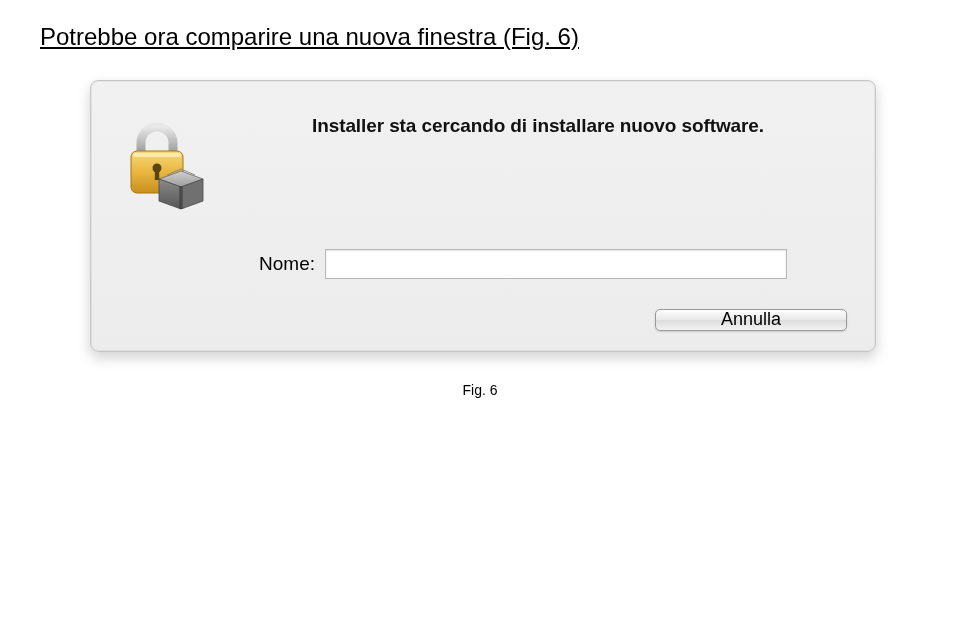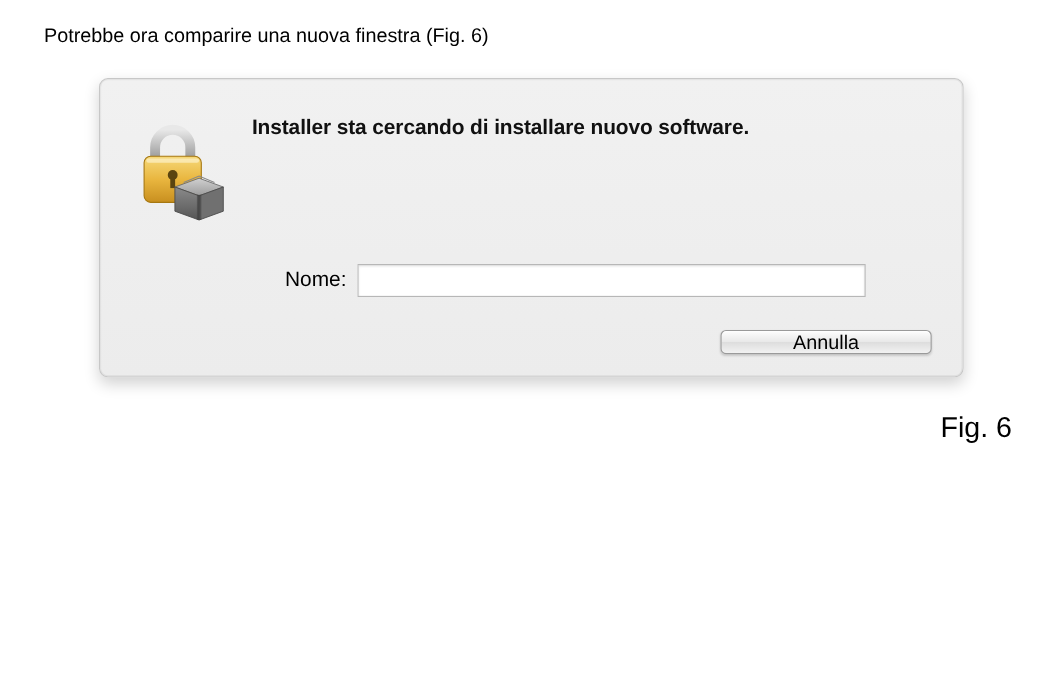"Potrebbe ora comparire una nuova" .doc-text { font-size: 18px -> 24px; text-decoration: none -> underline }
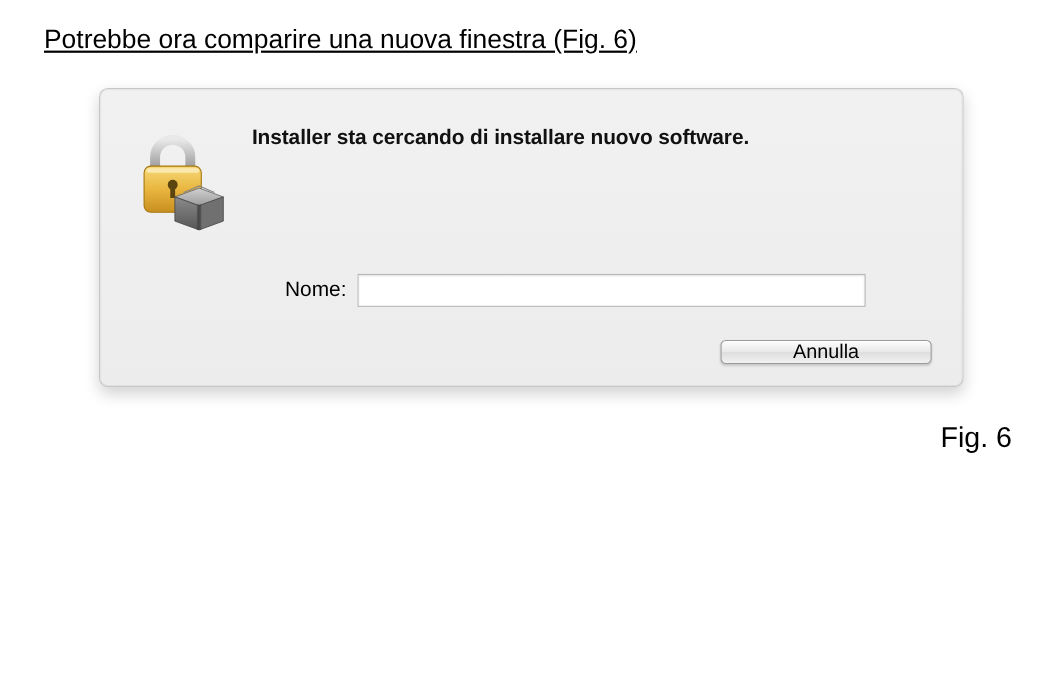"Installer sta cercando di installare" .dialog-message { text-align: none -> center }
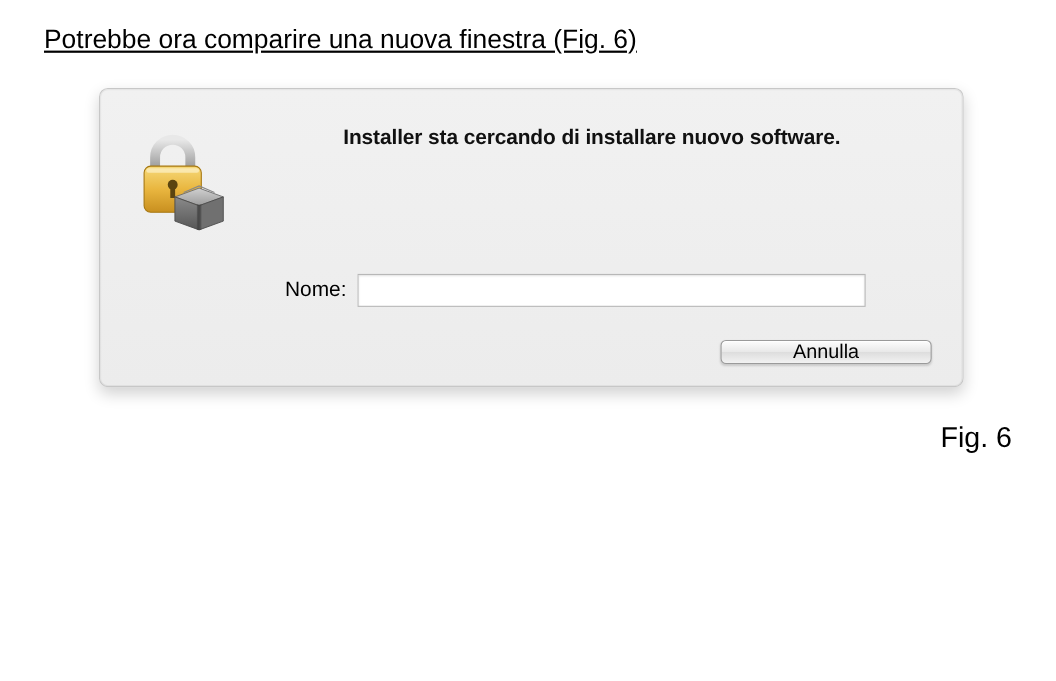"Fig. 6" .fig-caption { font-size: 26px -> 14px; text-align: right -> center }
